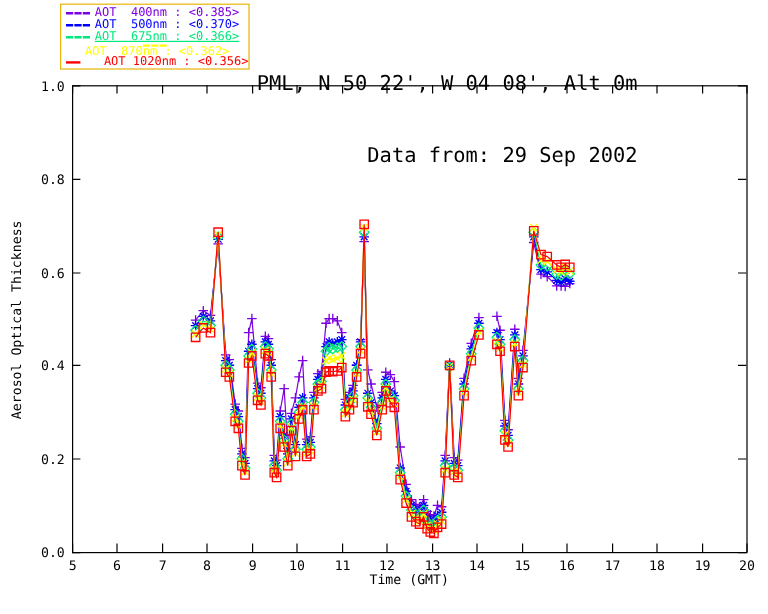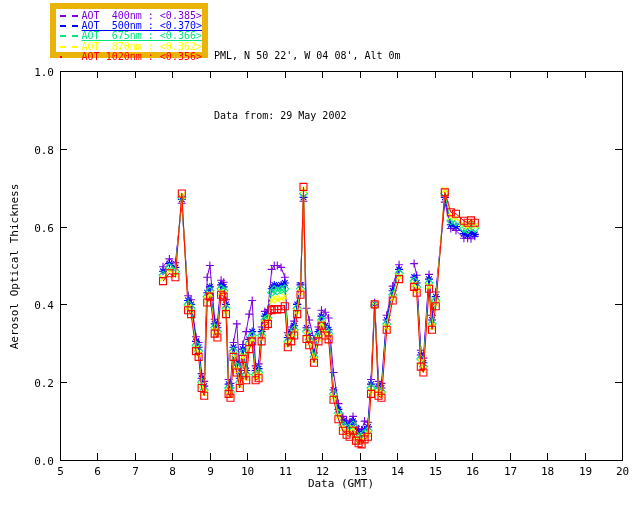"AOT 400nm : <0.385>" .legend { border: 6px solid #eab308 -> 1px solid #eab308 }
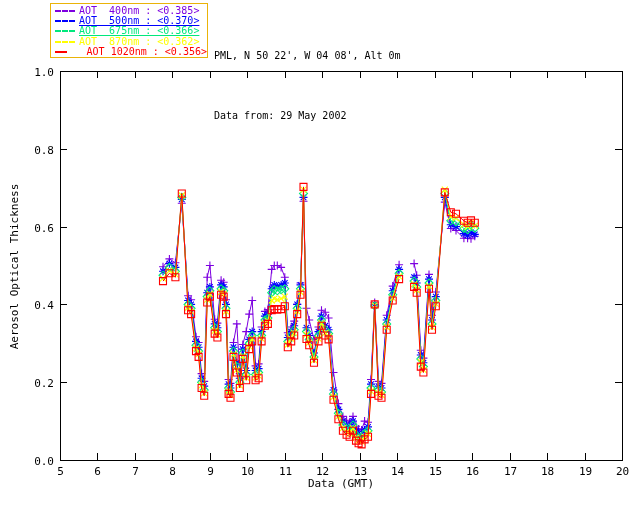"AOT 500nm : <0.370>" div.legend-row { text-decoration: underline -> none }
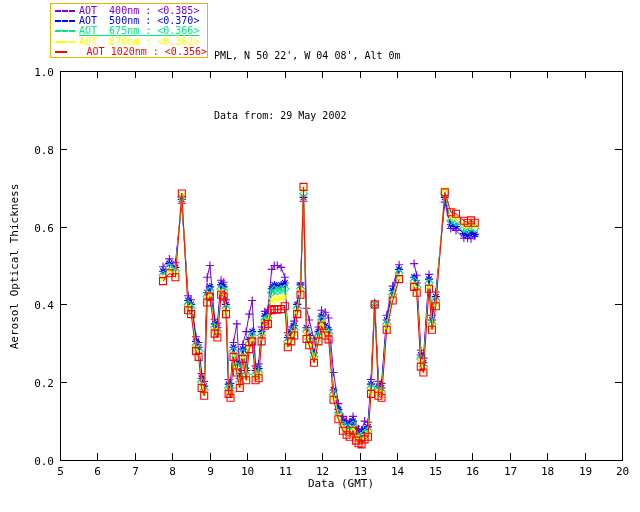"AOT 870nm : <0.362>" div.legend-row { flex-direction: none -> column }
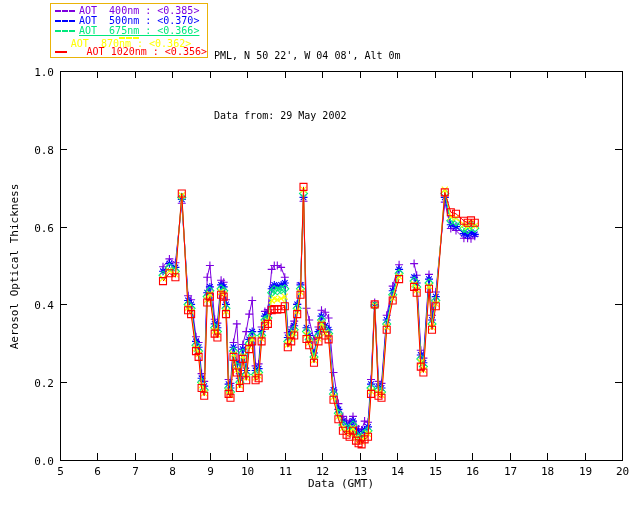"PML, N 50 22', W" .header { font-size: 10px -> 17px; text-align: none -> right; top: 6px -> 20px }
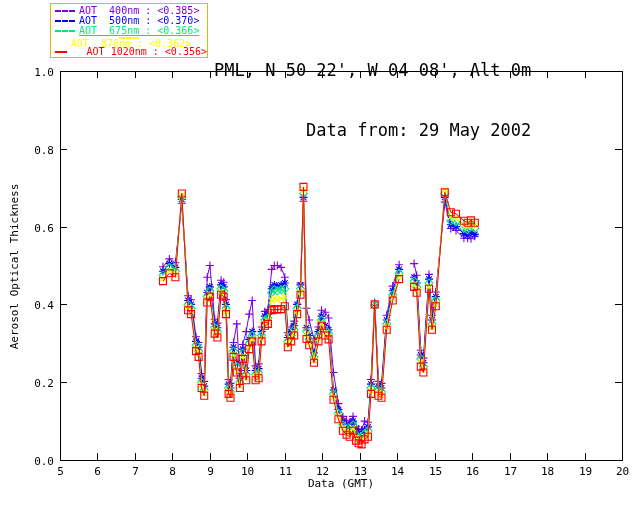"Data from: 29 May 2002" div { text: May -> Sep }
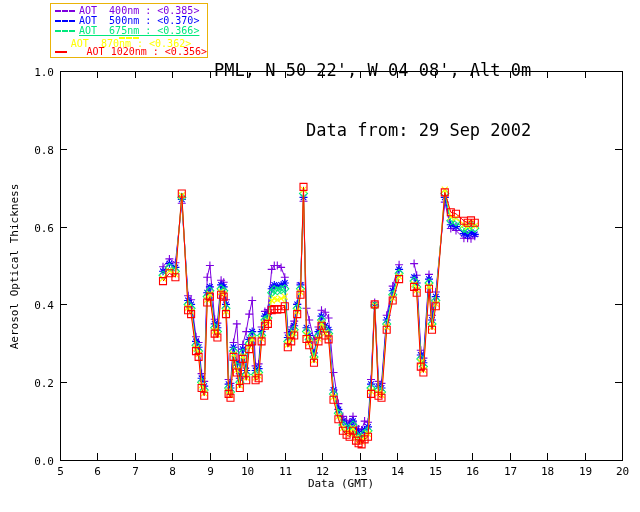"Data (GMT)" div.xlabel { text: Data -> Time }
